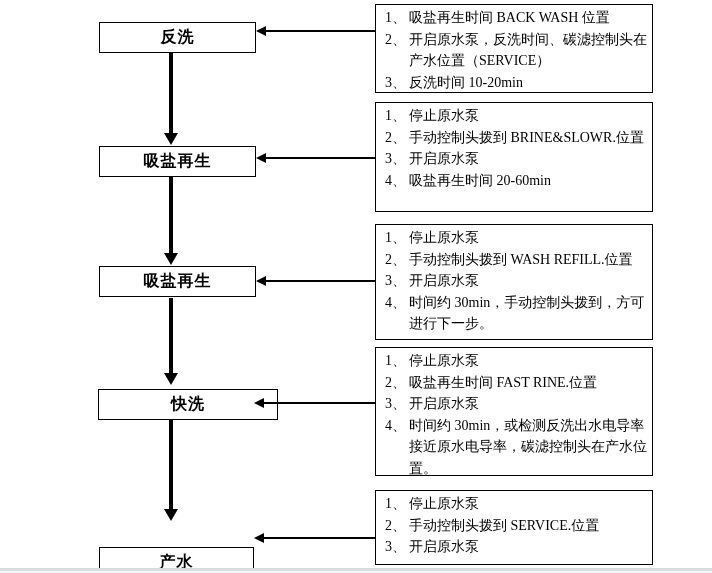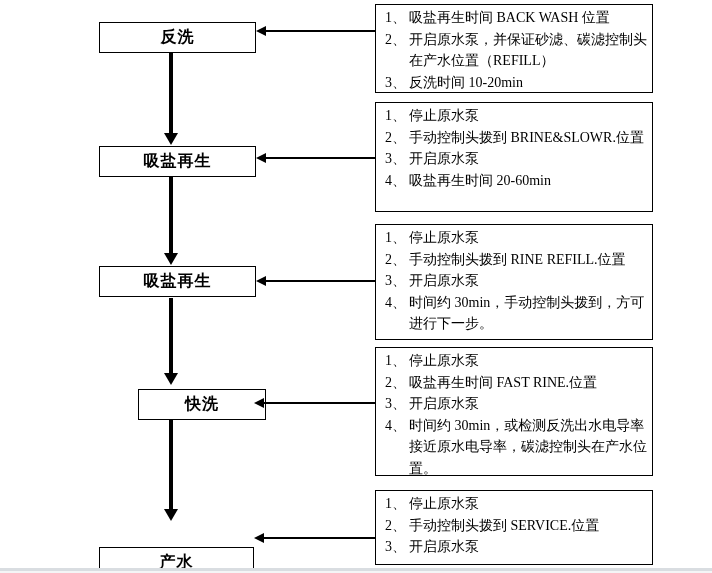"开启原水泵，并保证砂滤、碳滤控制头在产水位置（REFILL）" span.txt { text: 并保证砂滤、碳滤控制头在产水位置（REFILL -> 反洗时间、碳滤控制头在产水位置（SERVICE }
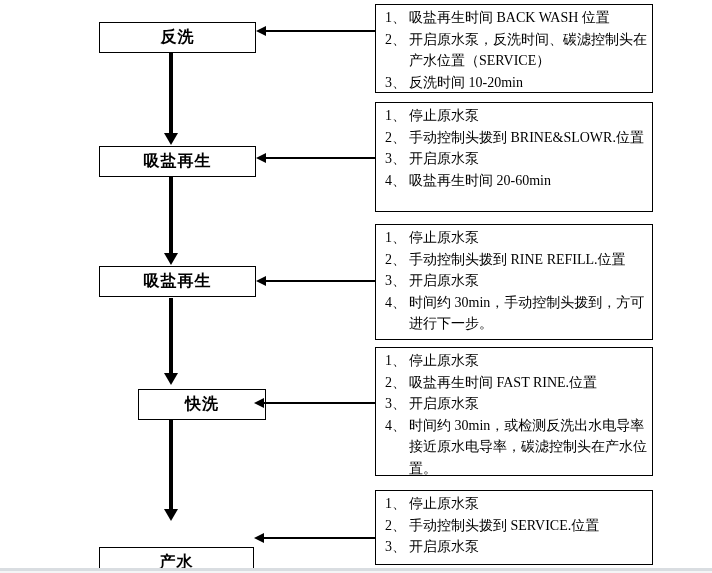"手动控制头拨到 RINE REFILL.位置" span.txt { text: RINE -> WASH }
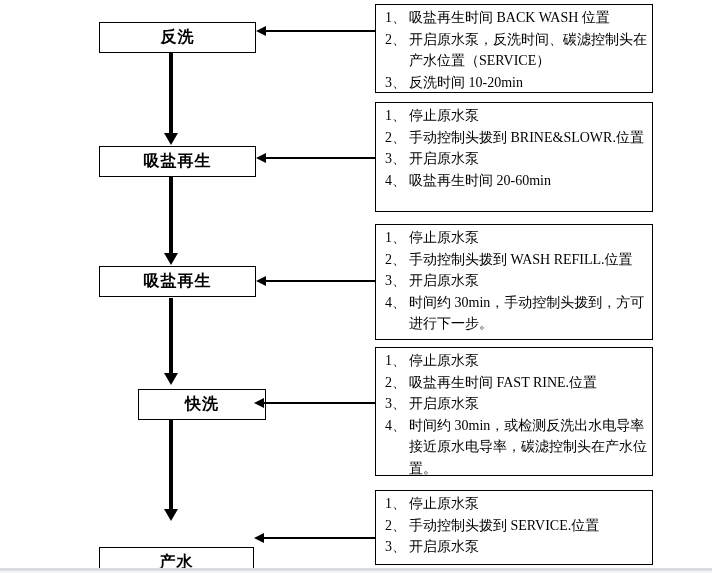"快洗" .fb4 { margin-left: 40px -> none; width: 128px -> 180px }
